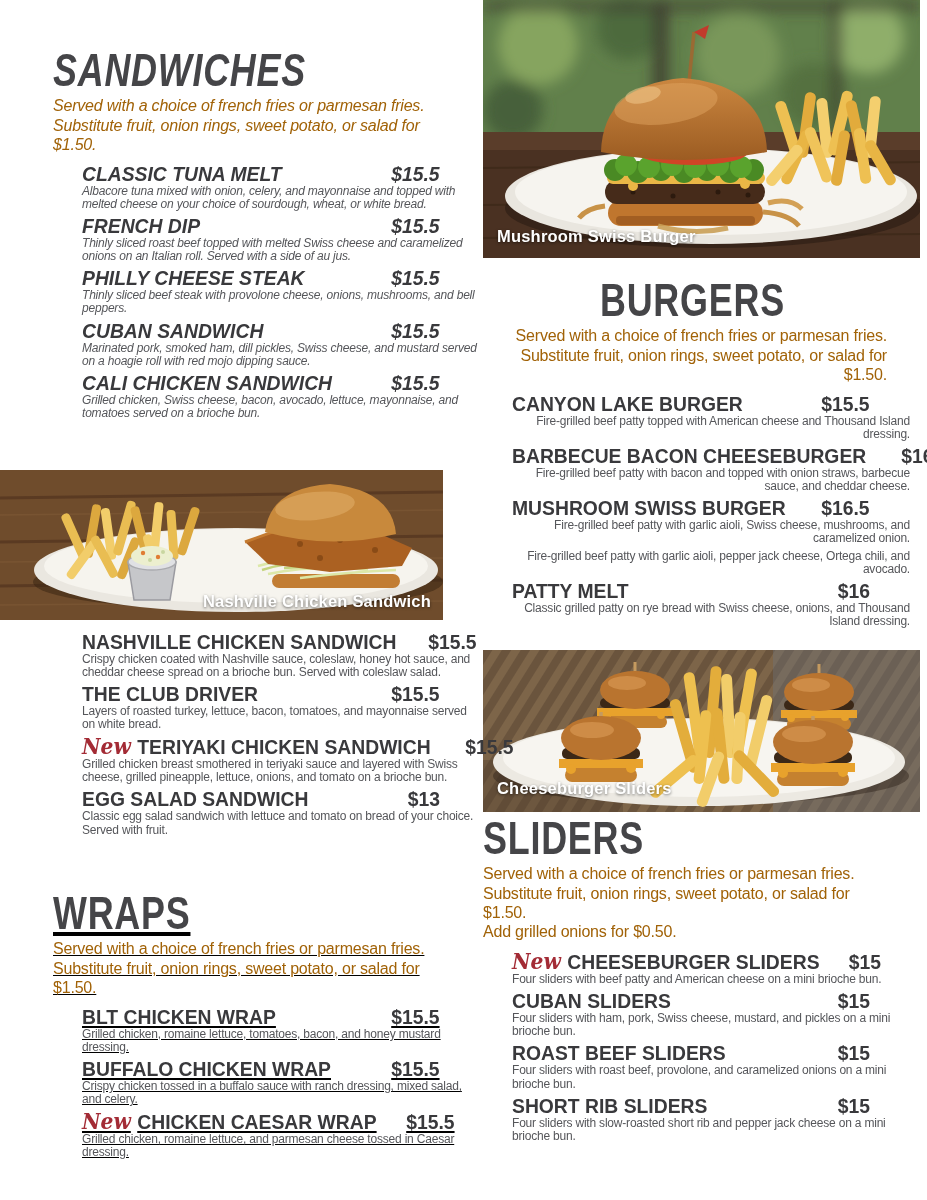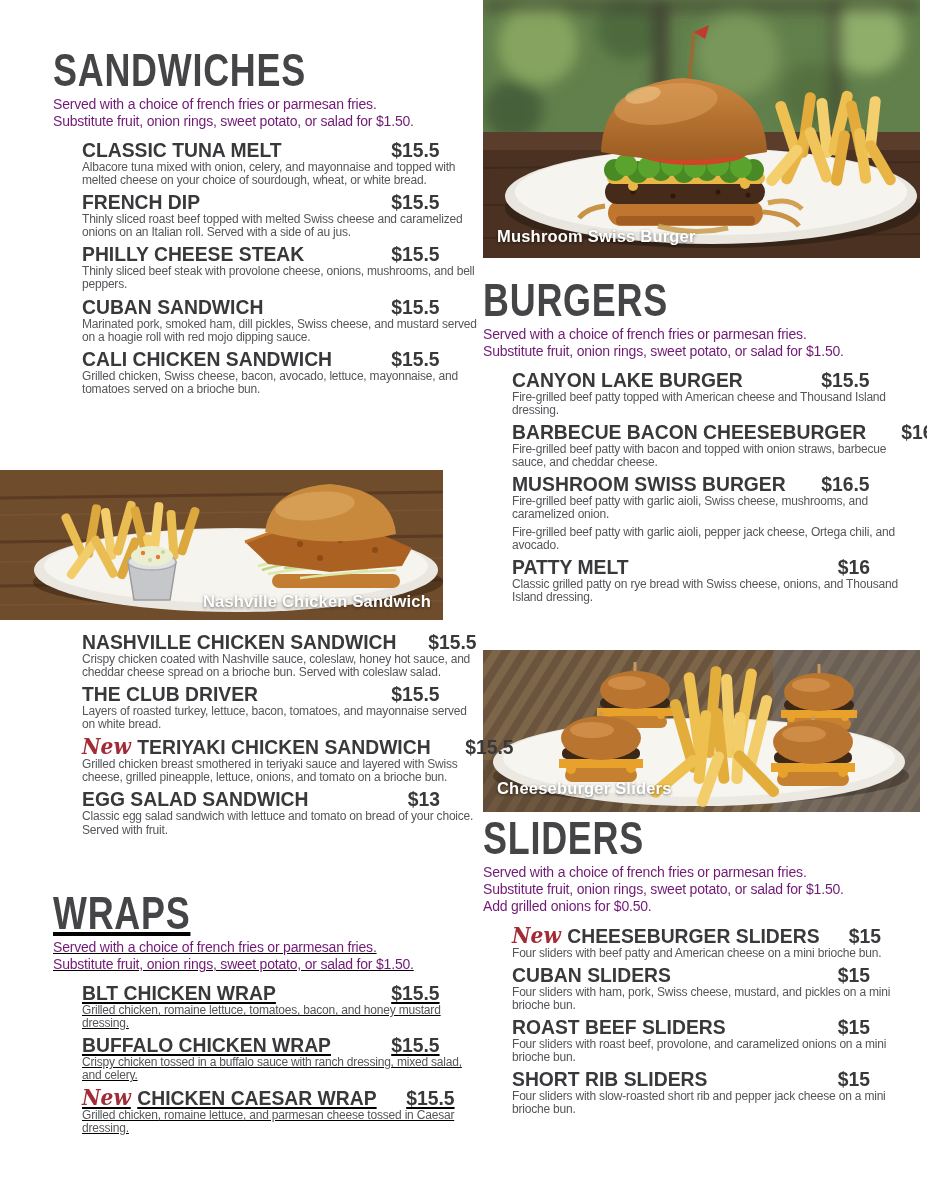"SANDWICHES" div.block { font-style: none -> italic }
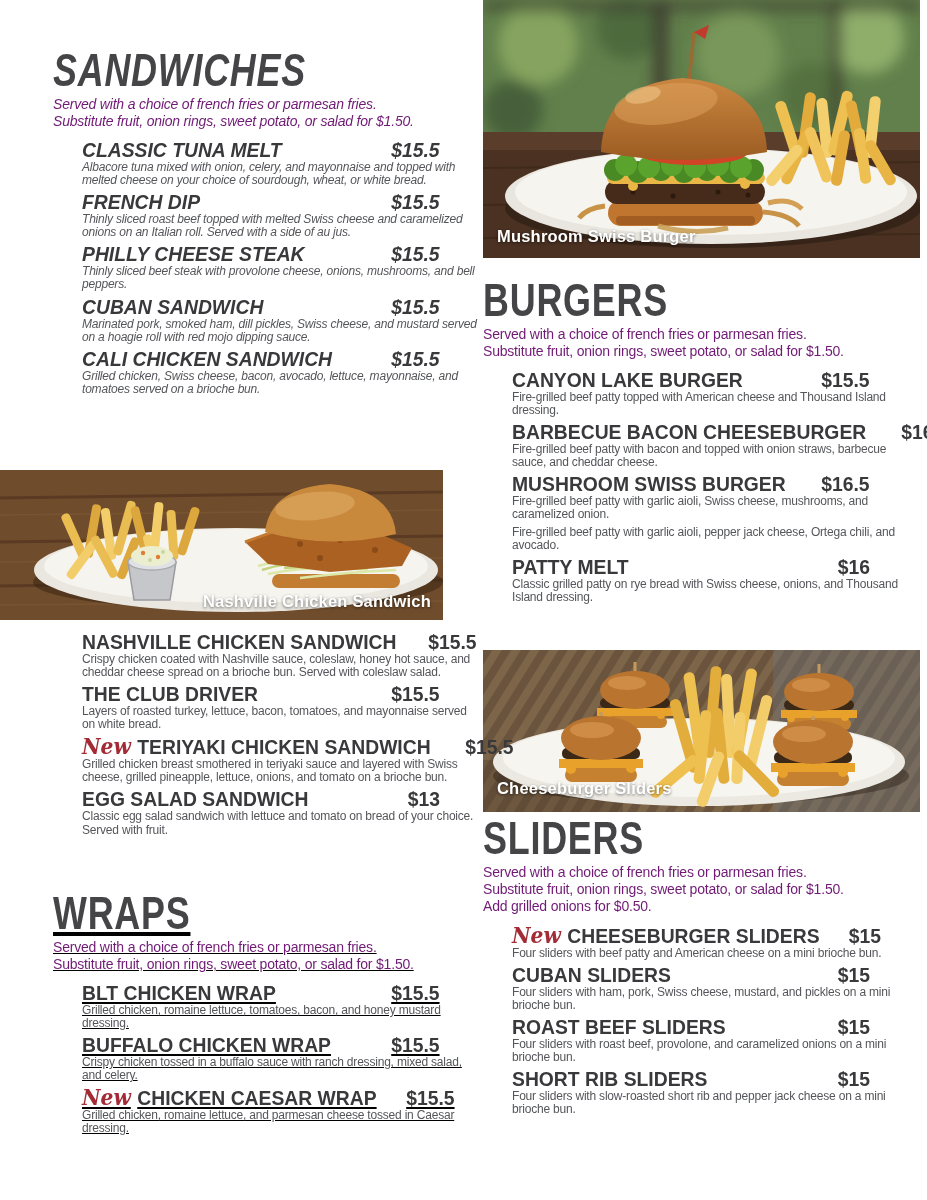"Served with a choice of" .sec-sub { color: #701a75 -> #a16207; font-size: 14px -> 16px }
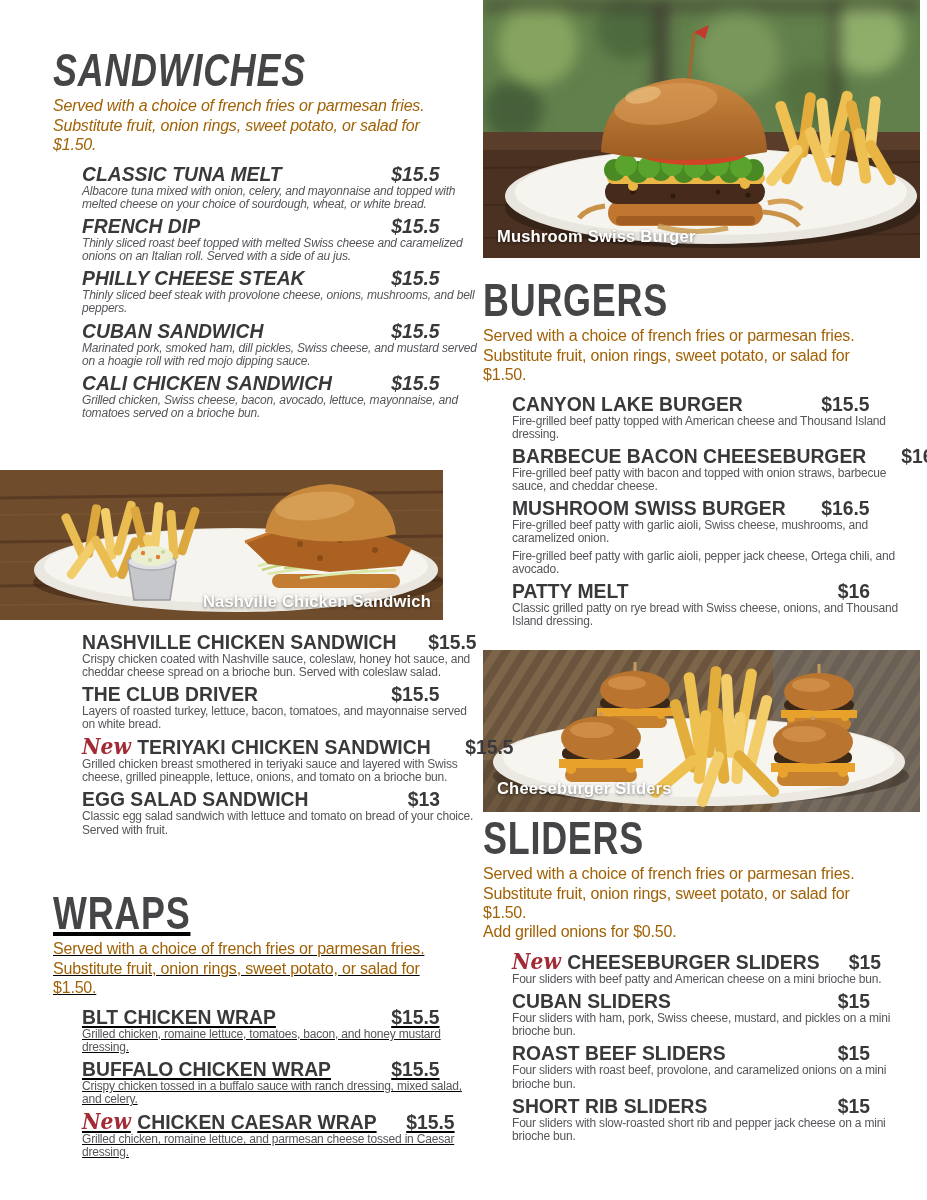"BURGERS" div.block { text-align: none -> right }
